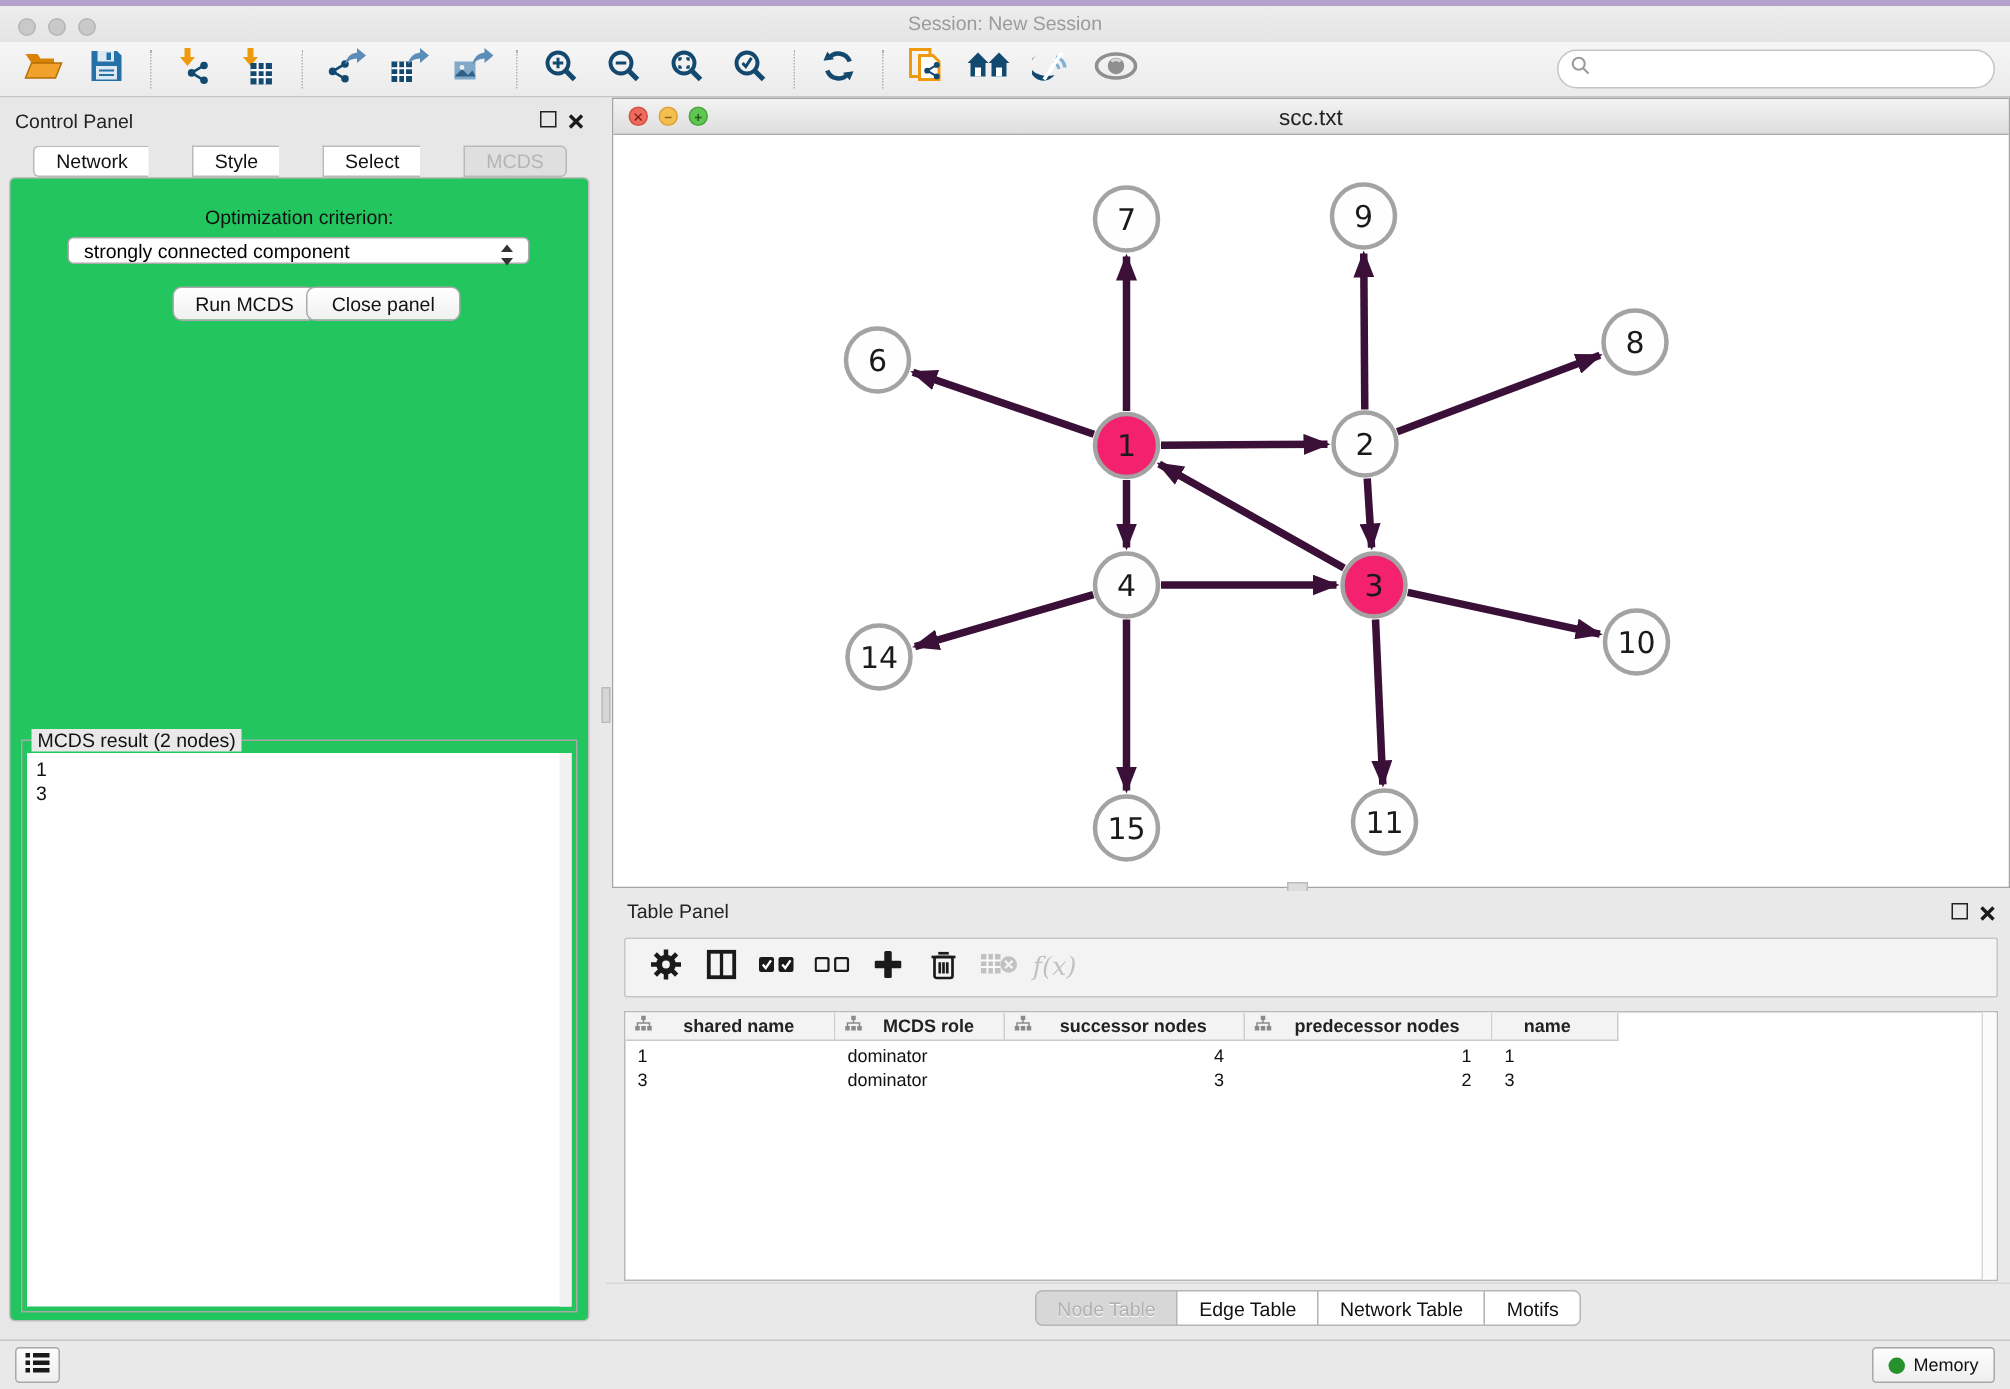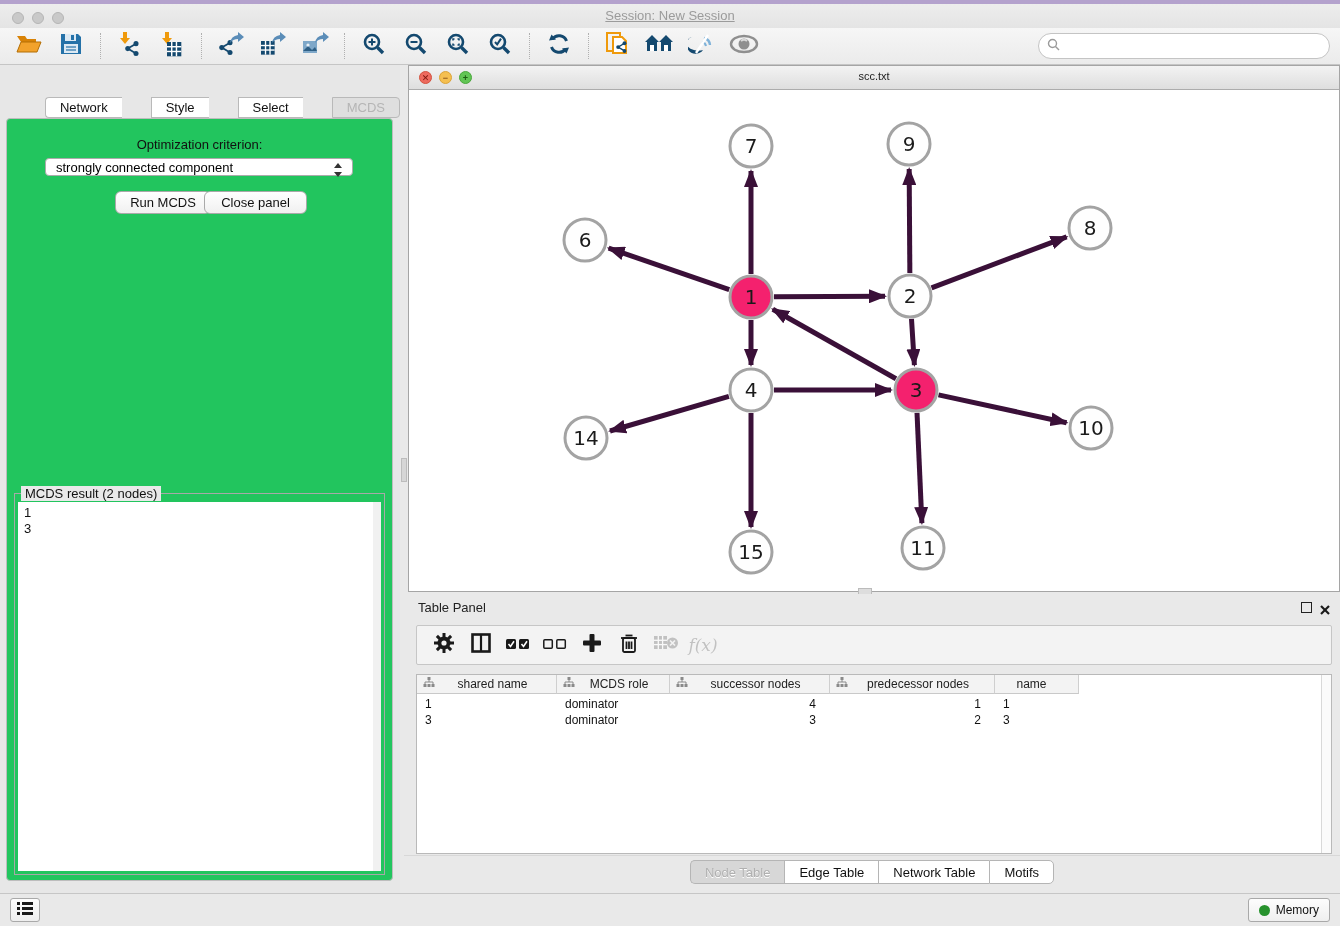"Session: New Session" .titlebar .title { text-decoration: underline -> none }
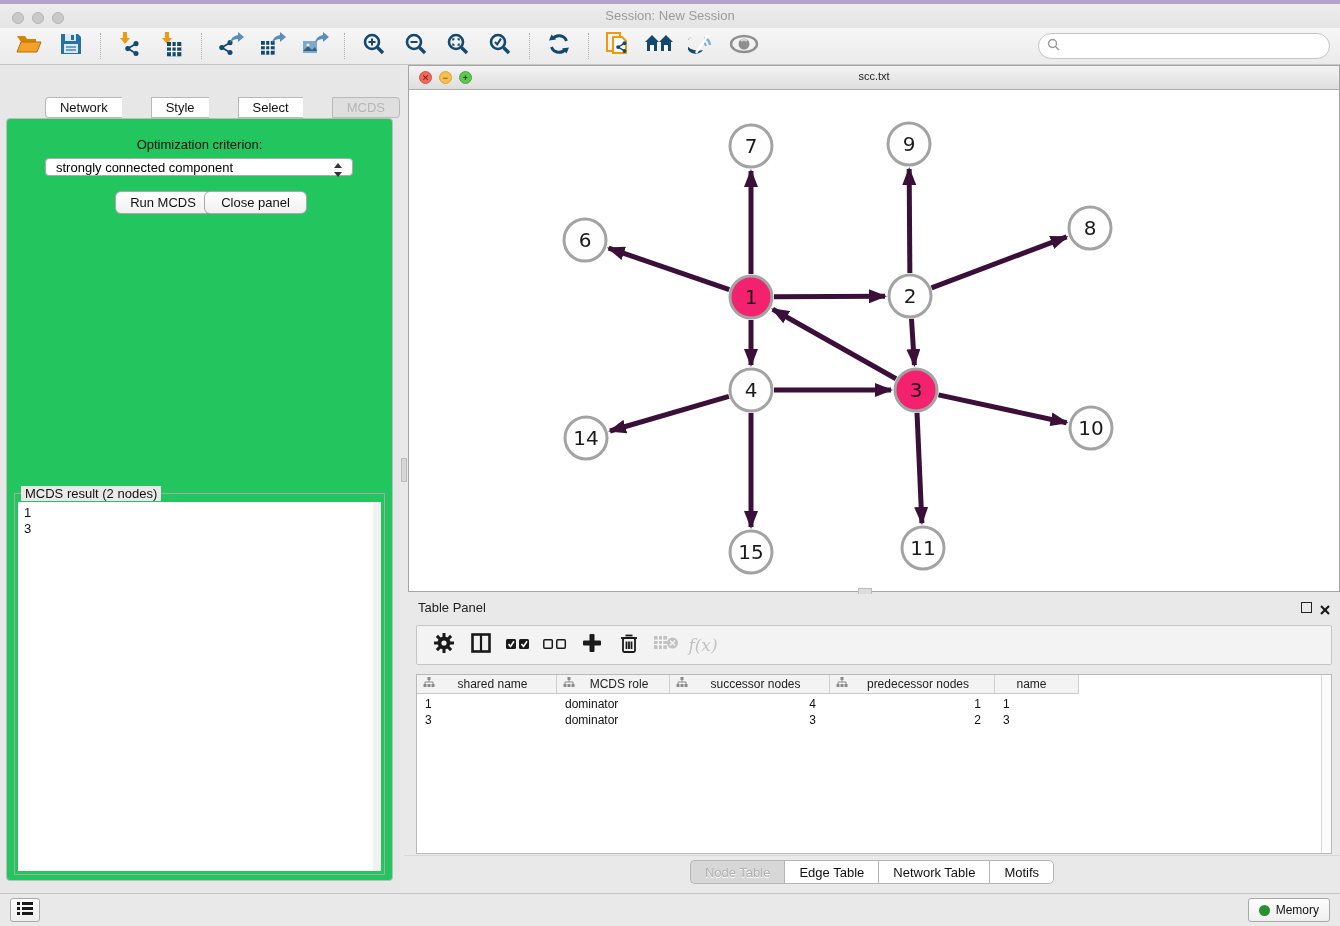"Control Panel" div.panel-head { html: none -> <div> <span>Control Panel</span> <span></span> <span> <svg> <line></line> <line></line> </svg> </span> </div> }
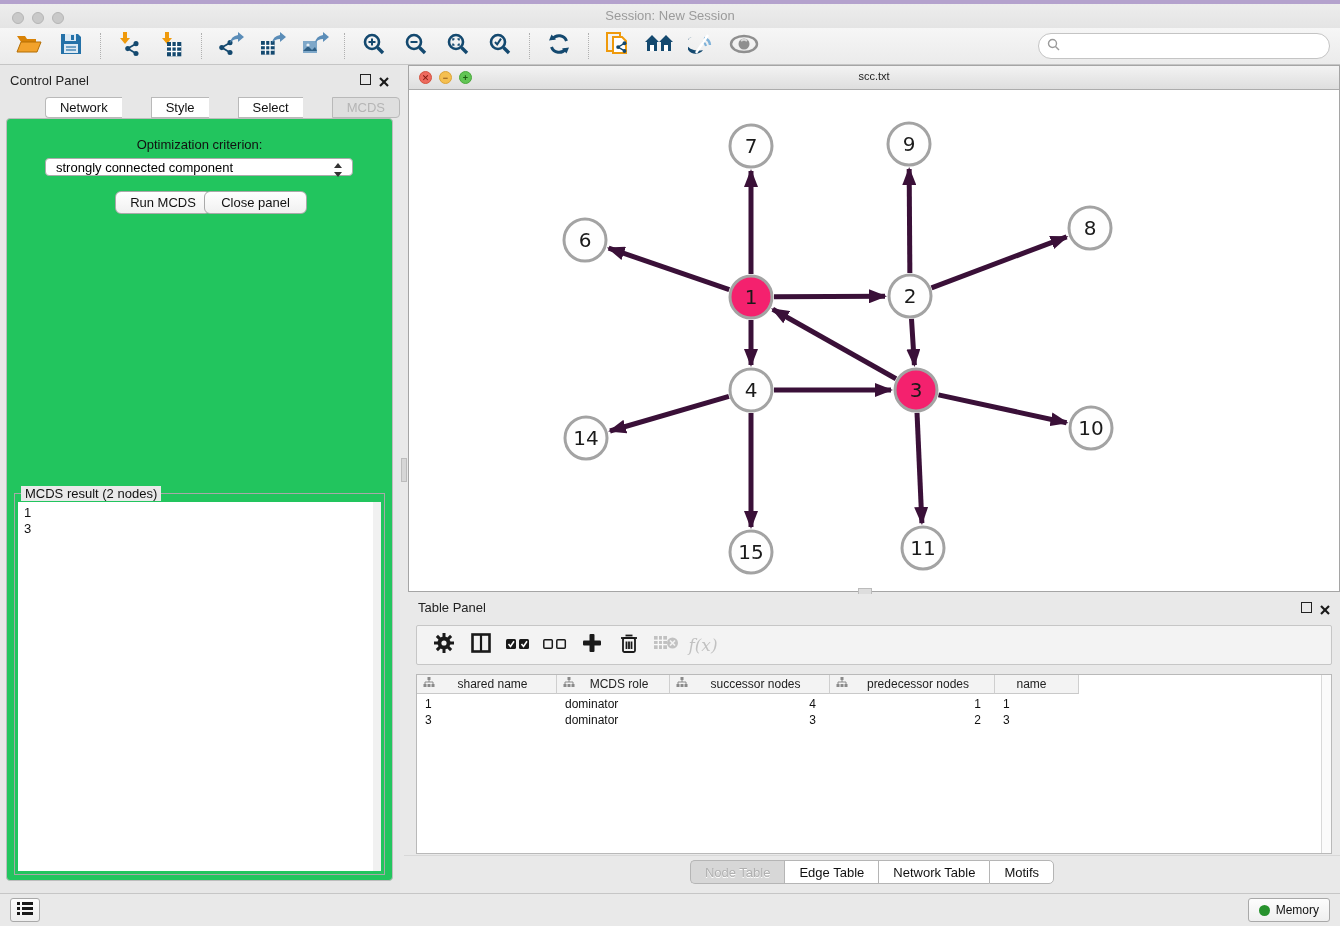"scc.txt" .net-title .t { font-size: 11px -> 15px }
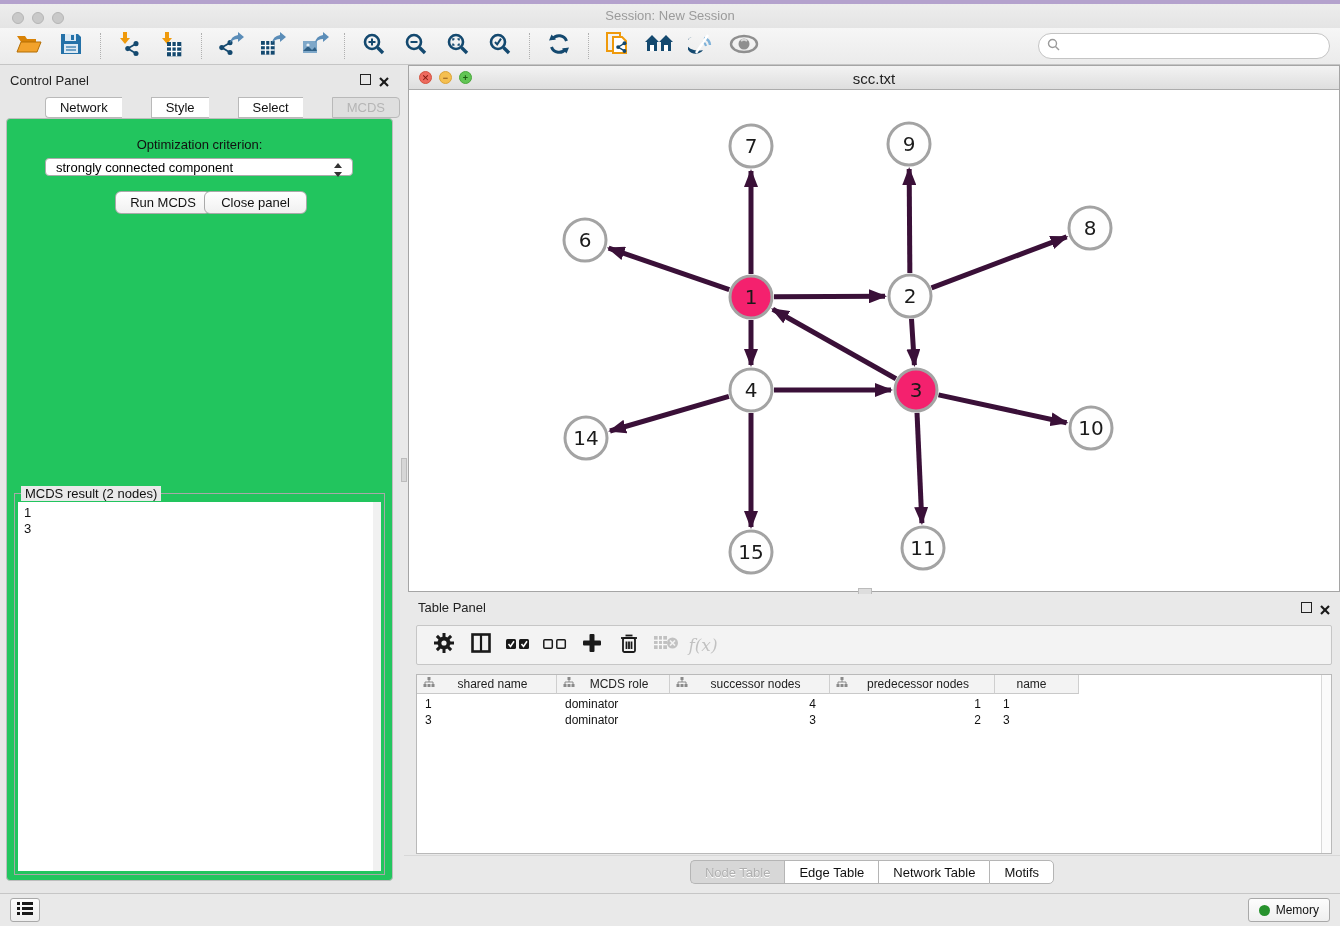"Network" .cp-tabs { justify-content: flex-end -> center }
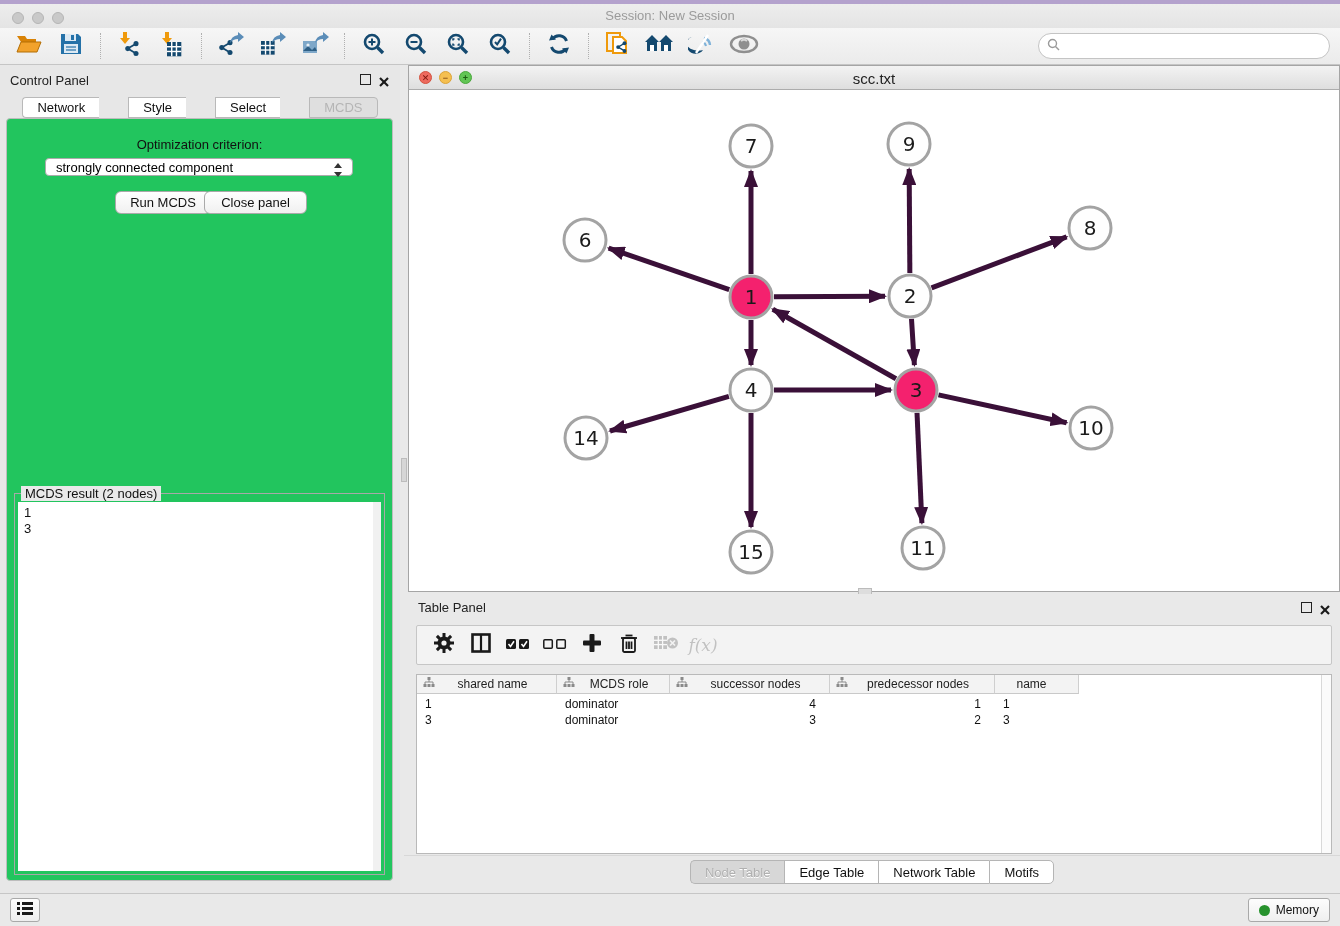"shared name" .tbl-head { font-weight: none -> bold }
